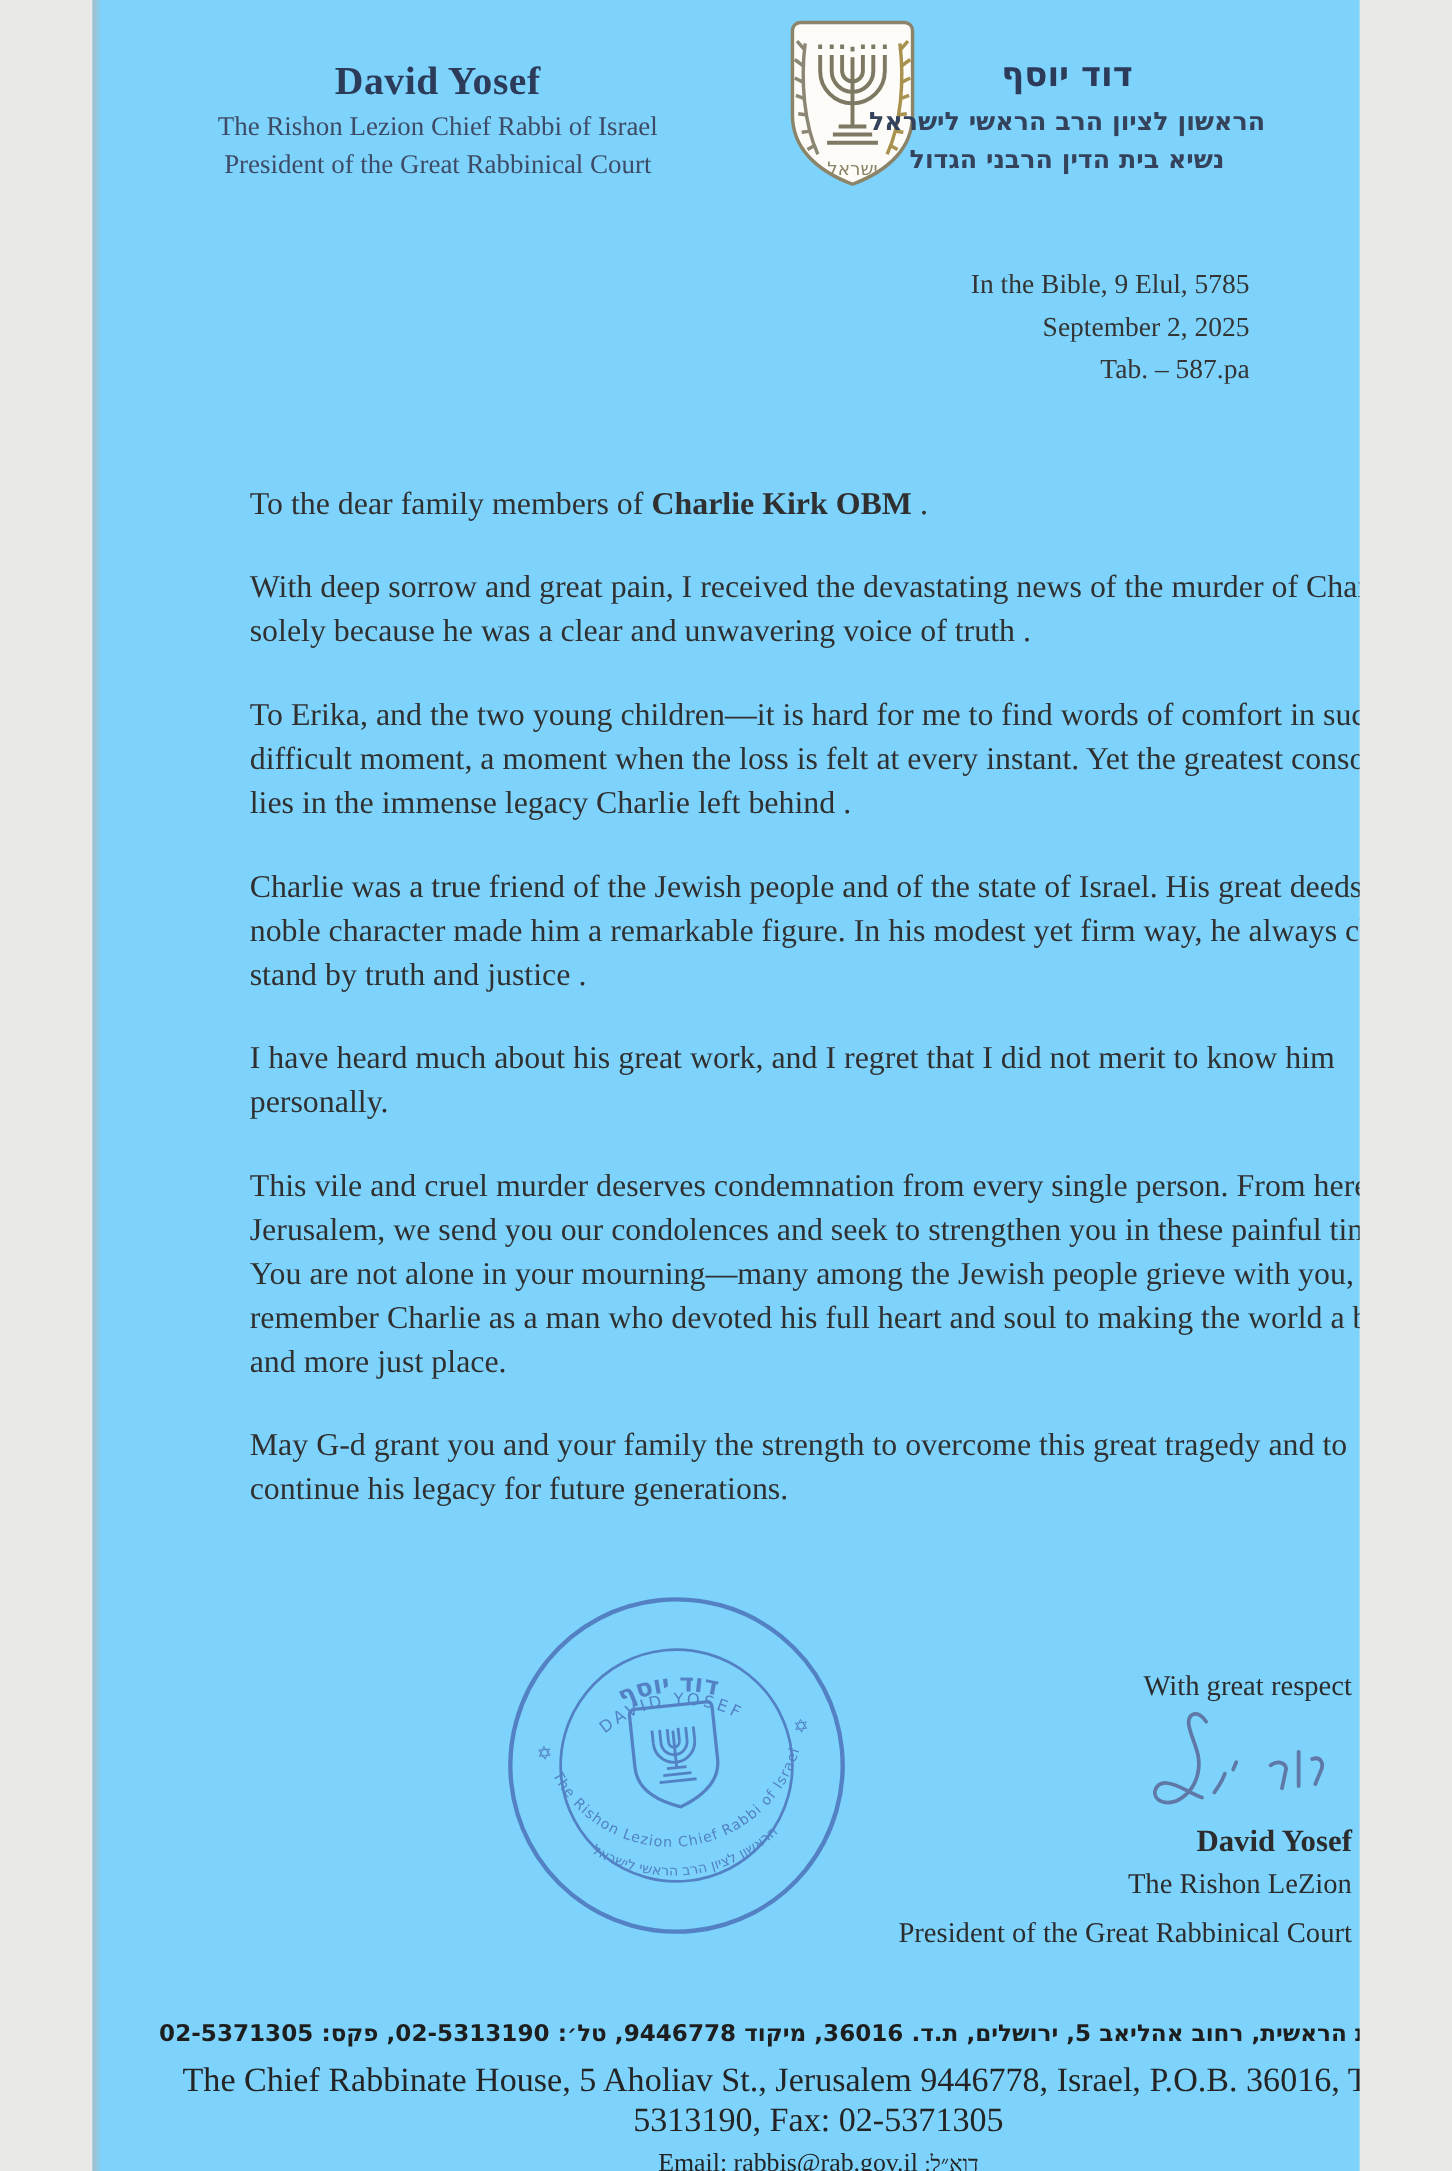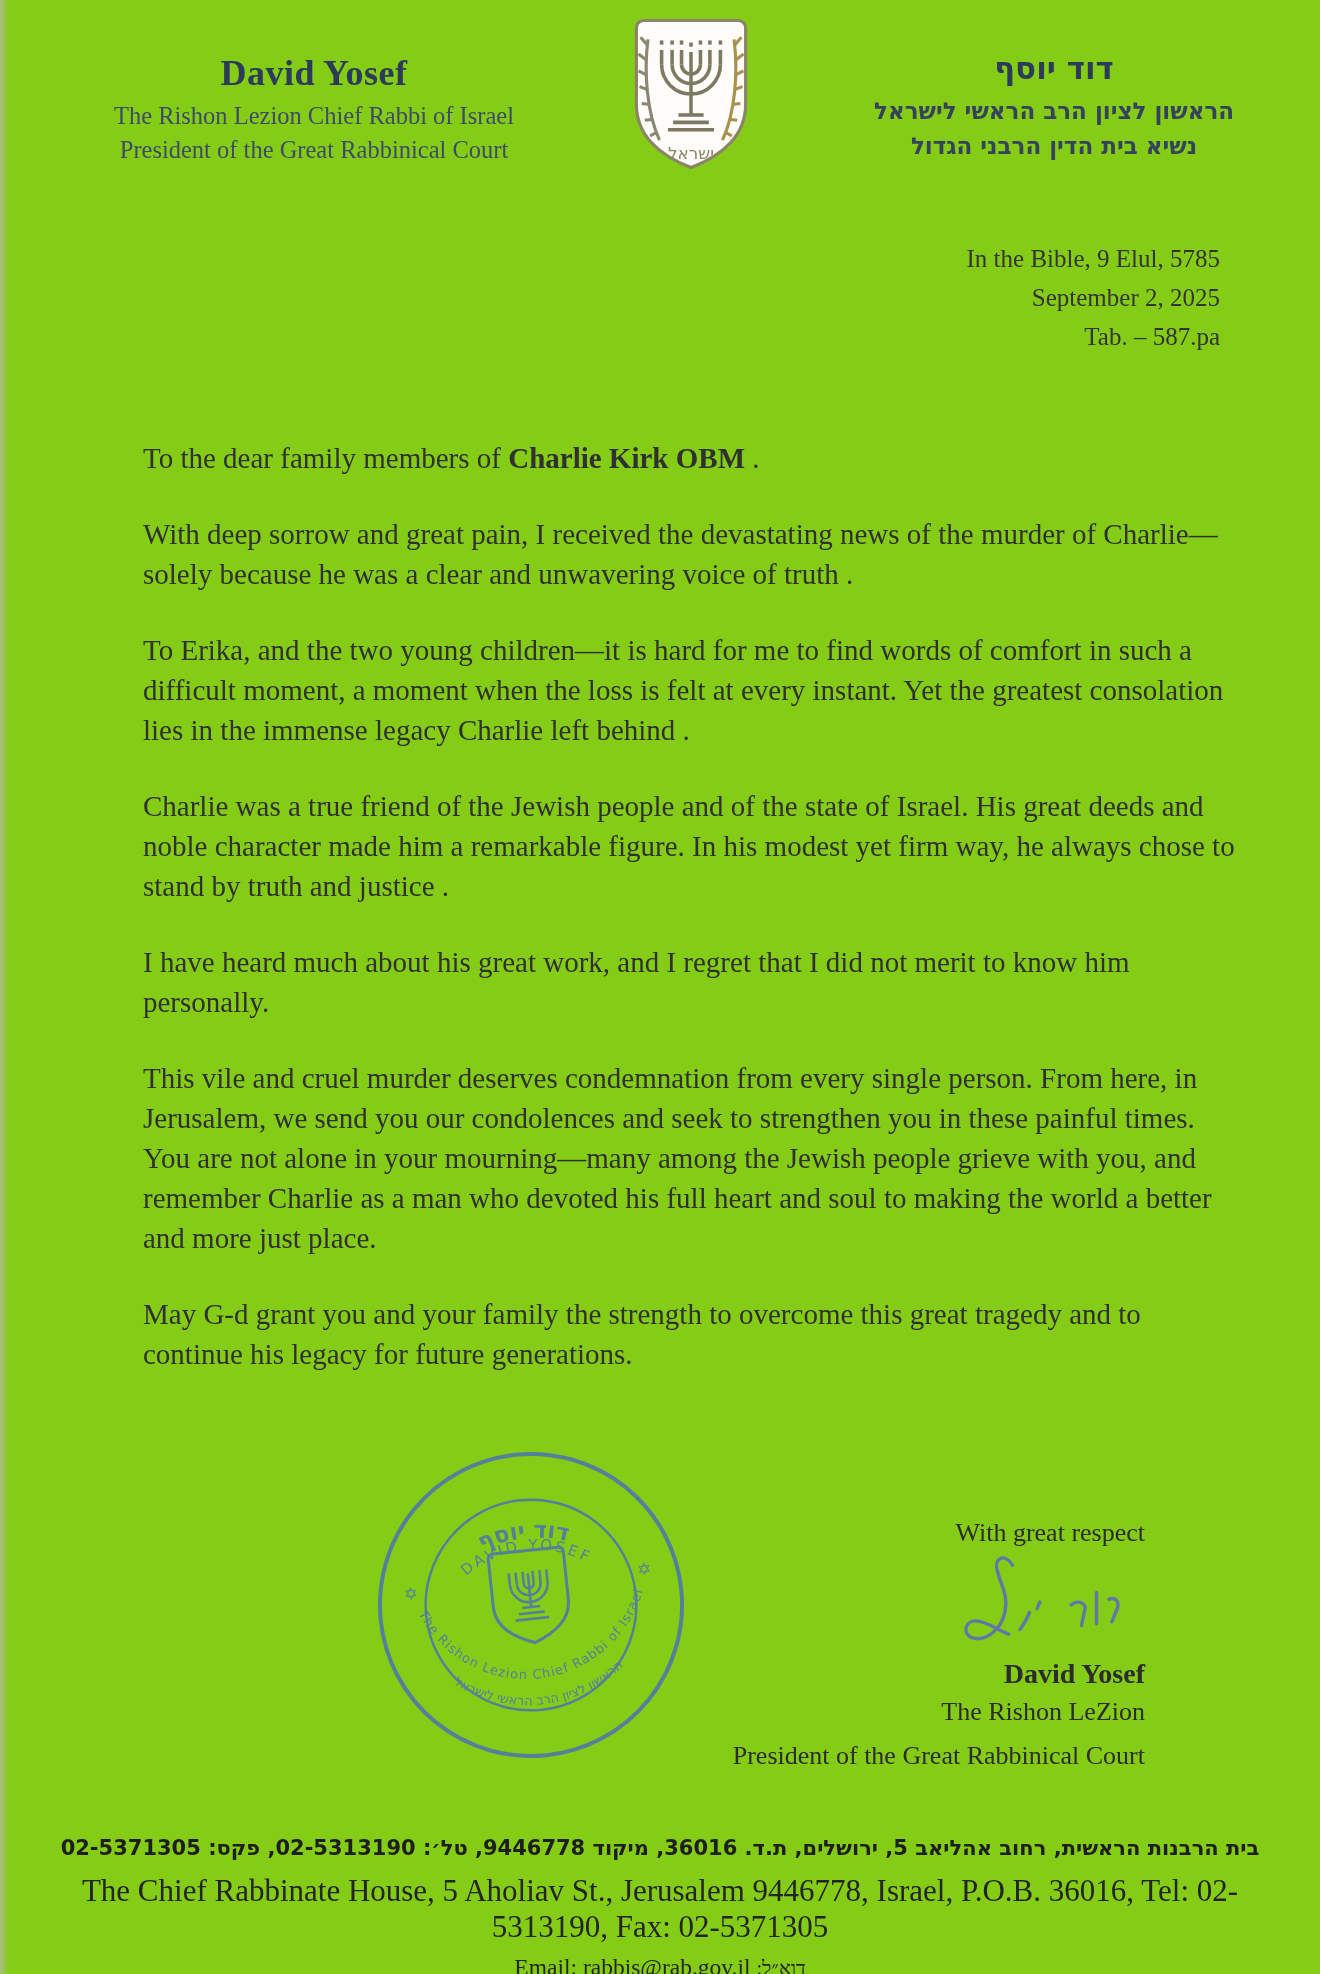"David Yosef" .page { background: #84cc16 -> #7dd3fc; width: 1320px -> 1152px }
